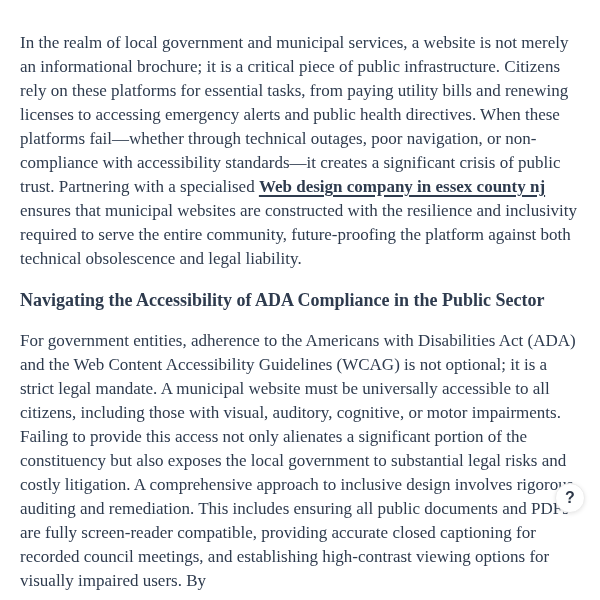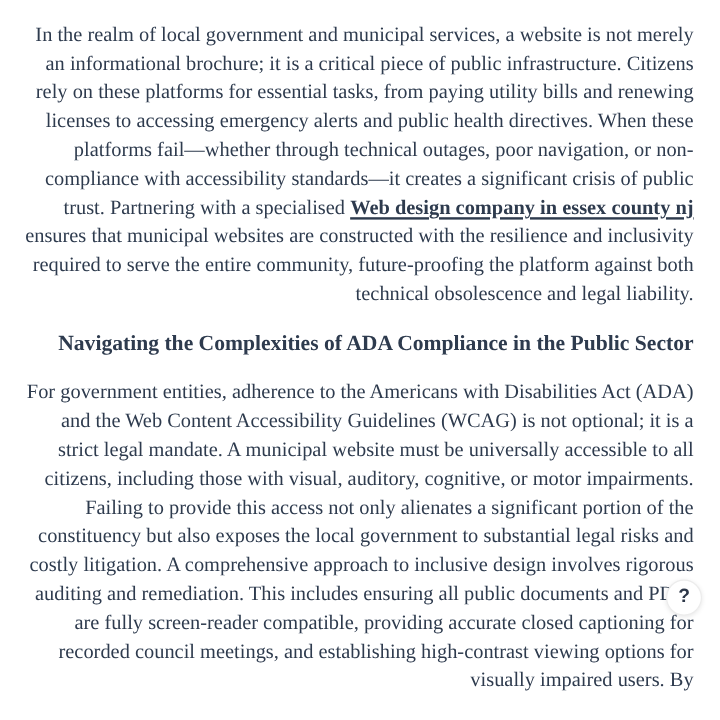"In the realm of local" .article { padding: 17px 22px 0 20px -> 31px 22px 0 20px; text-align: right -> left }
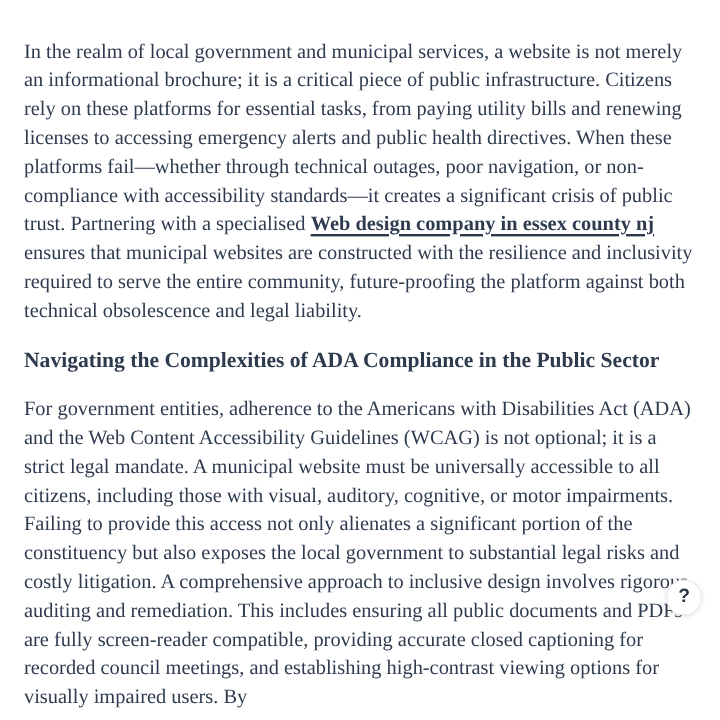"Navigating the Complexities of ADA" h3 { text: Complexities -> Accessibility }
